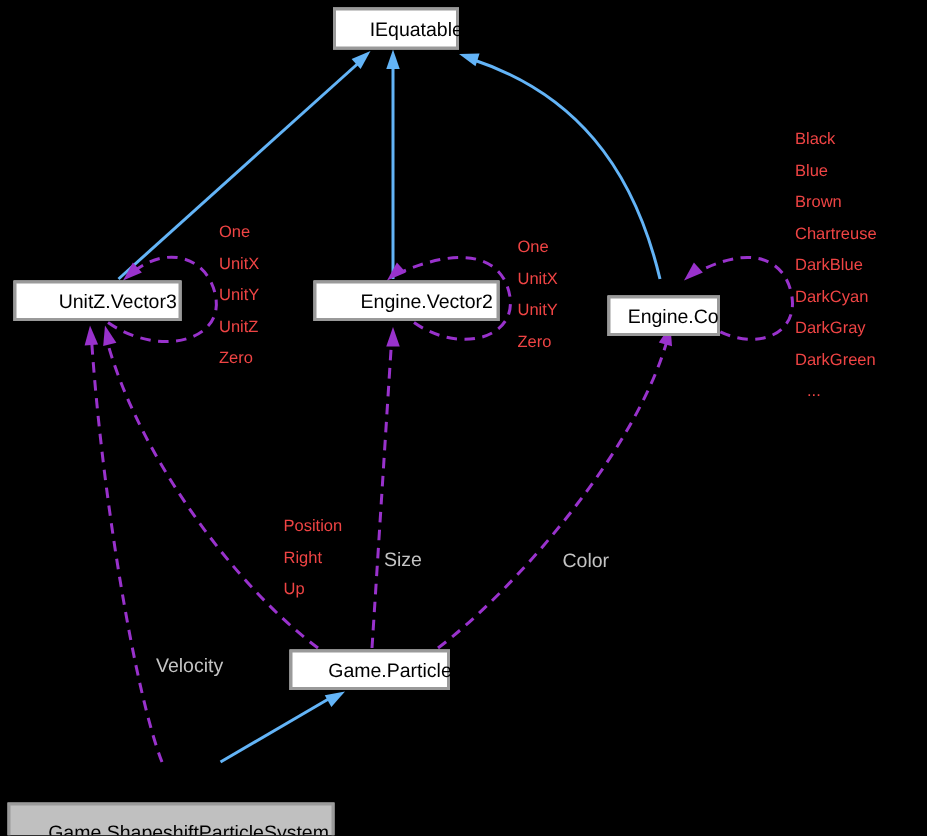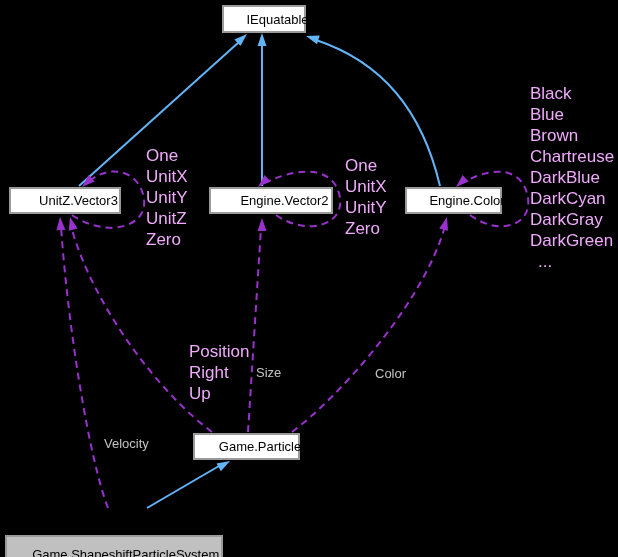"Black" .elist { color: #f0abfc -> #ef4444; font-size: 17px -> 11px }
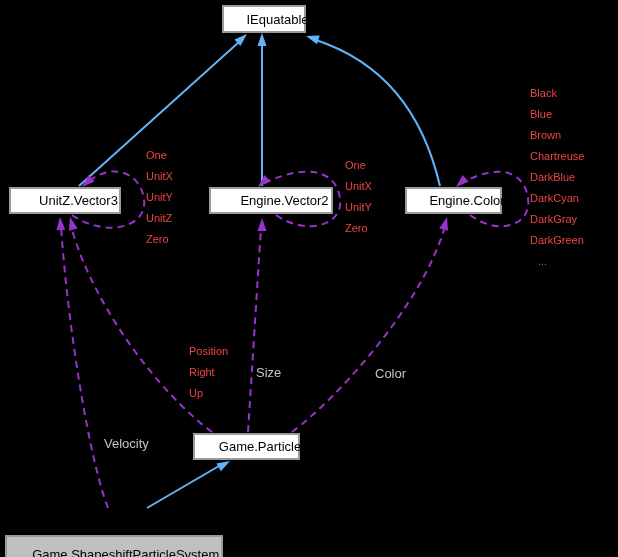"Engine.Color" div.node { top: 187px -> 197px; width: 97px -> 75px }
